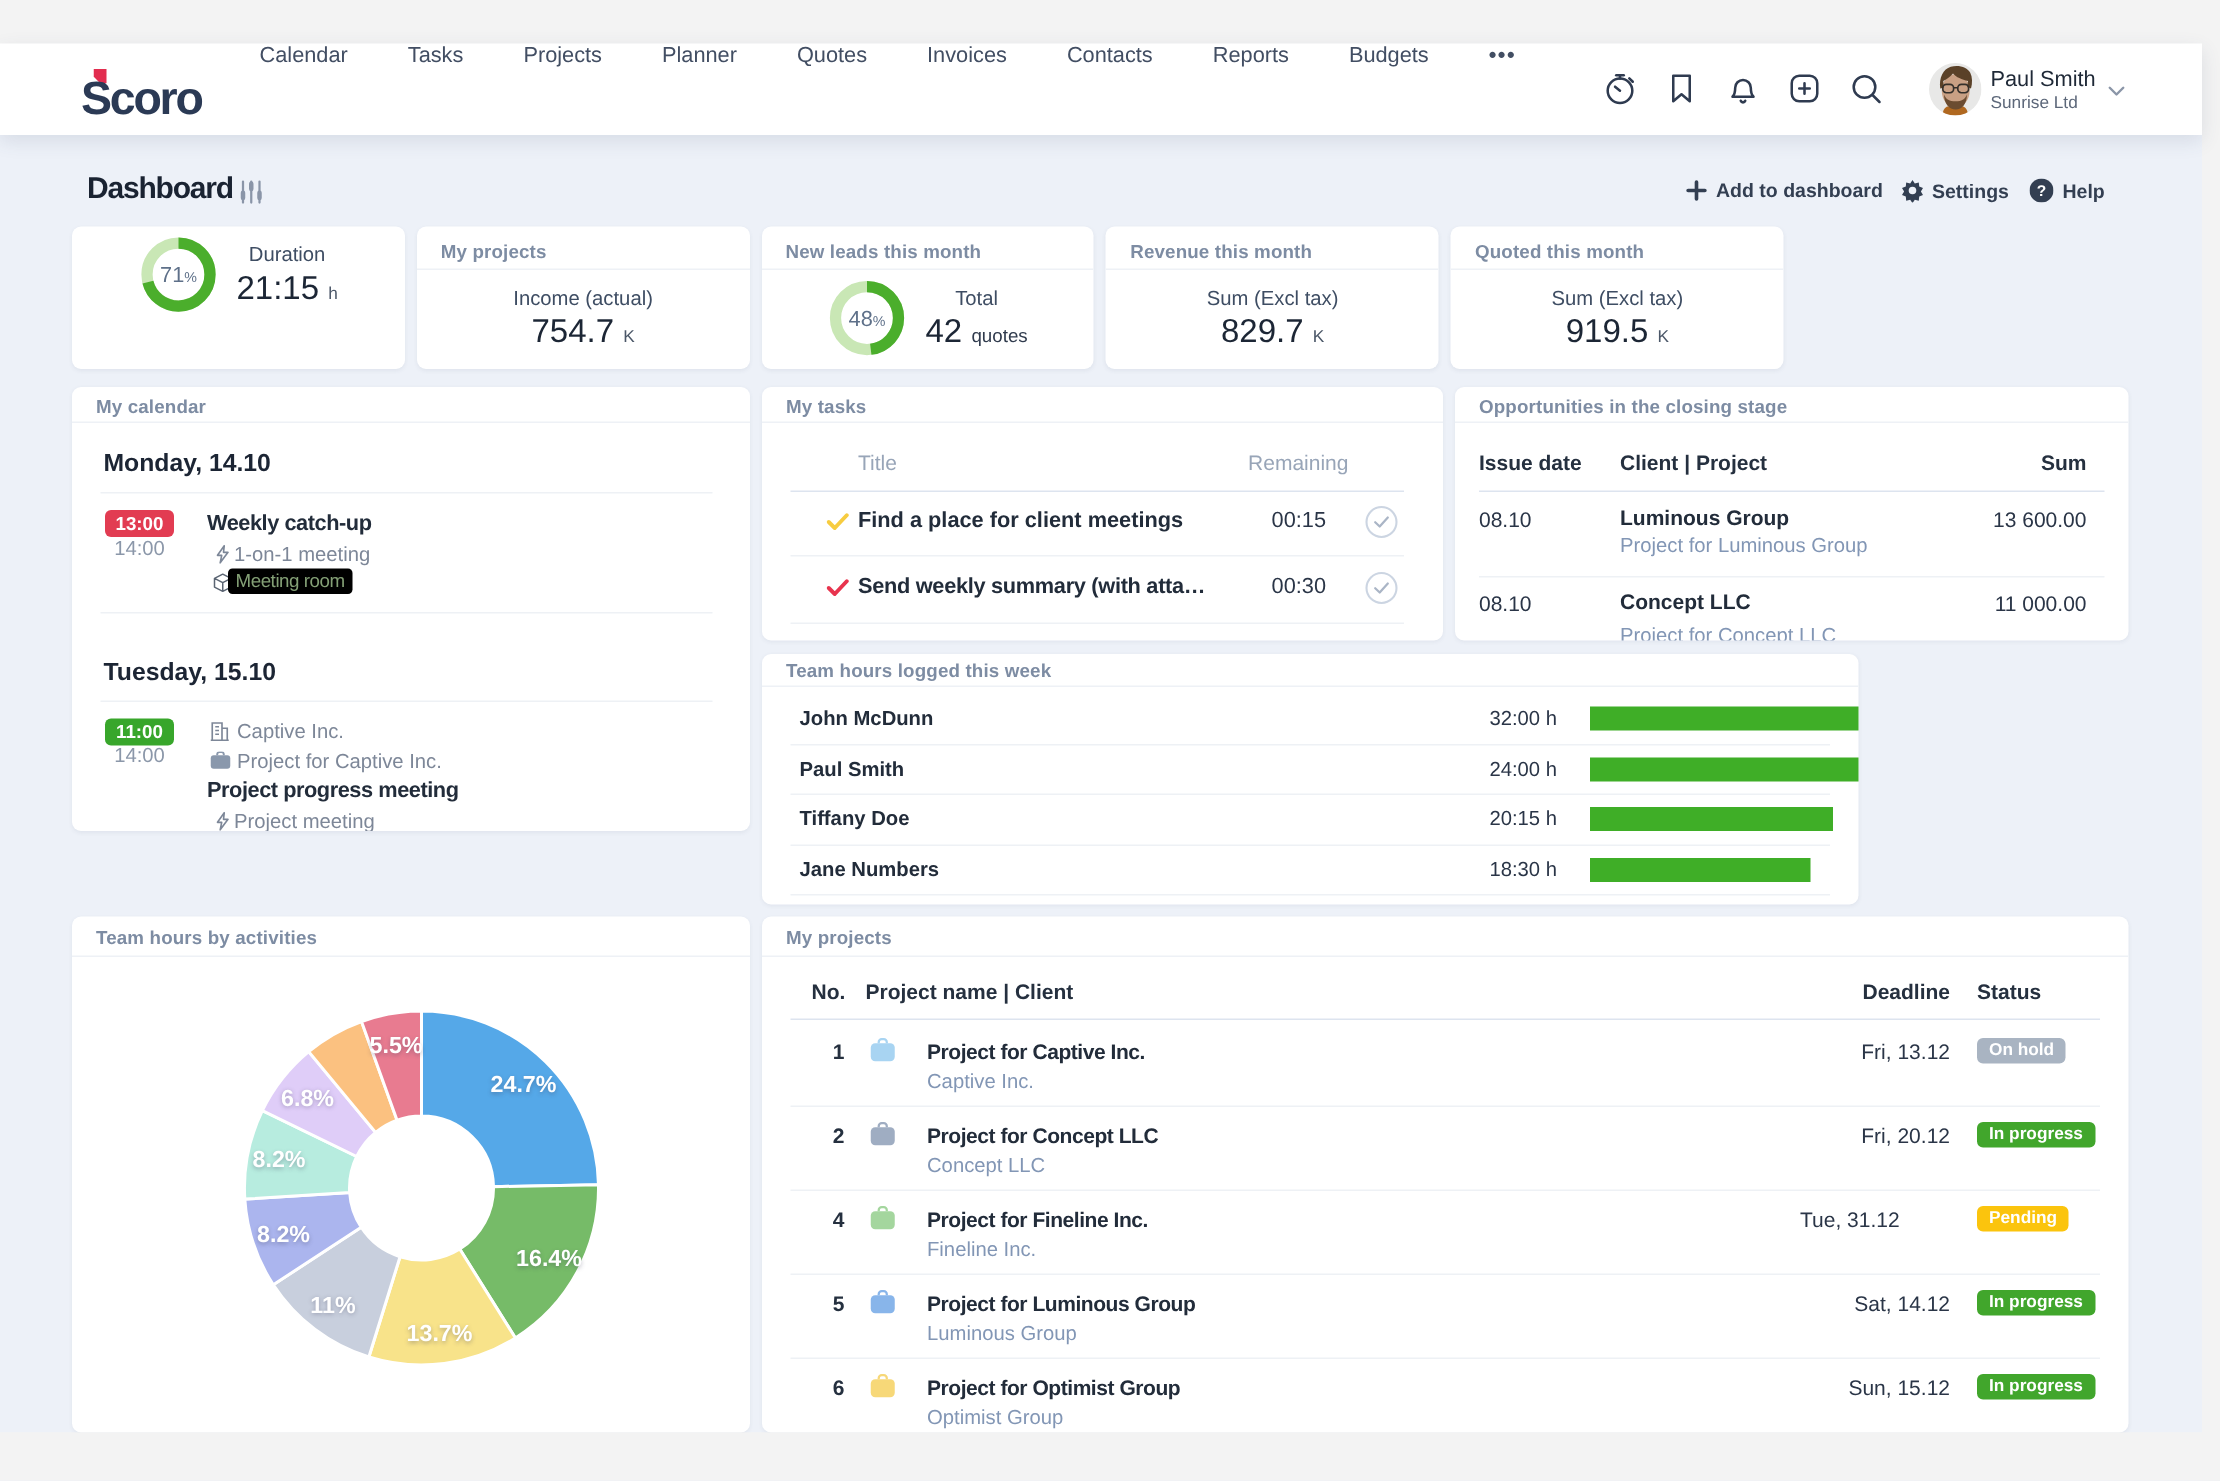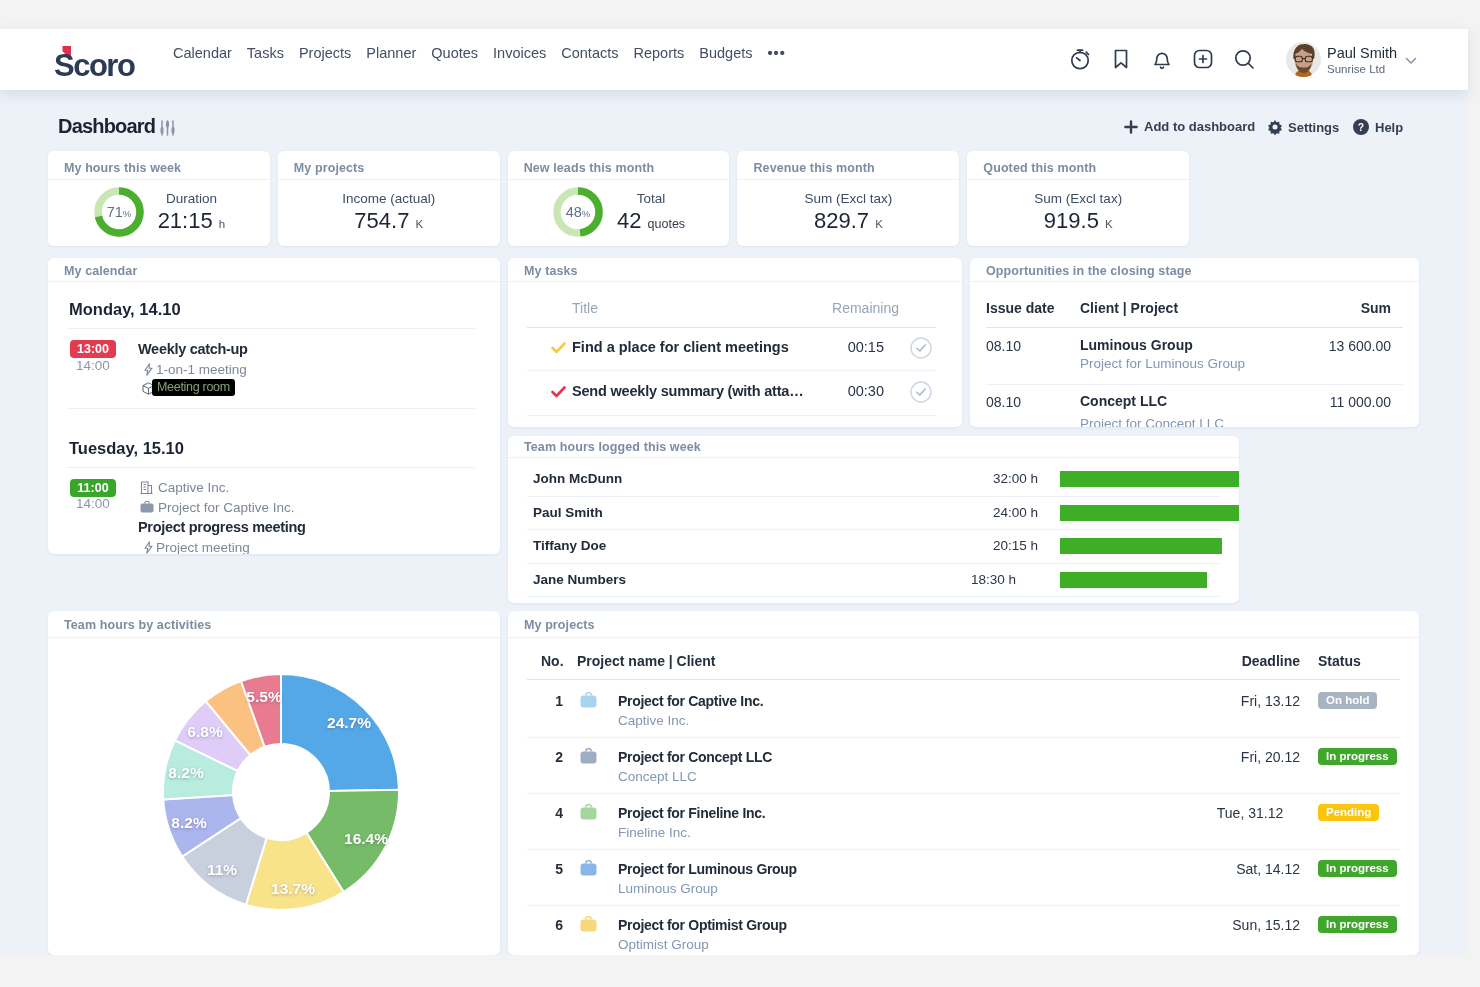"Calendar" div.abs { align-items: center -> flex-start; gap: 15px -> 40px }
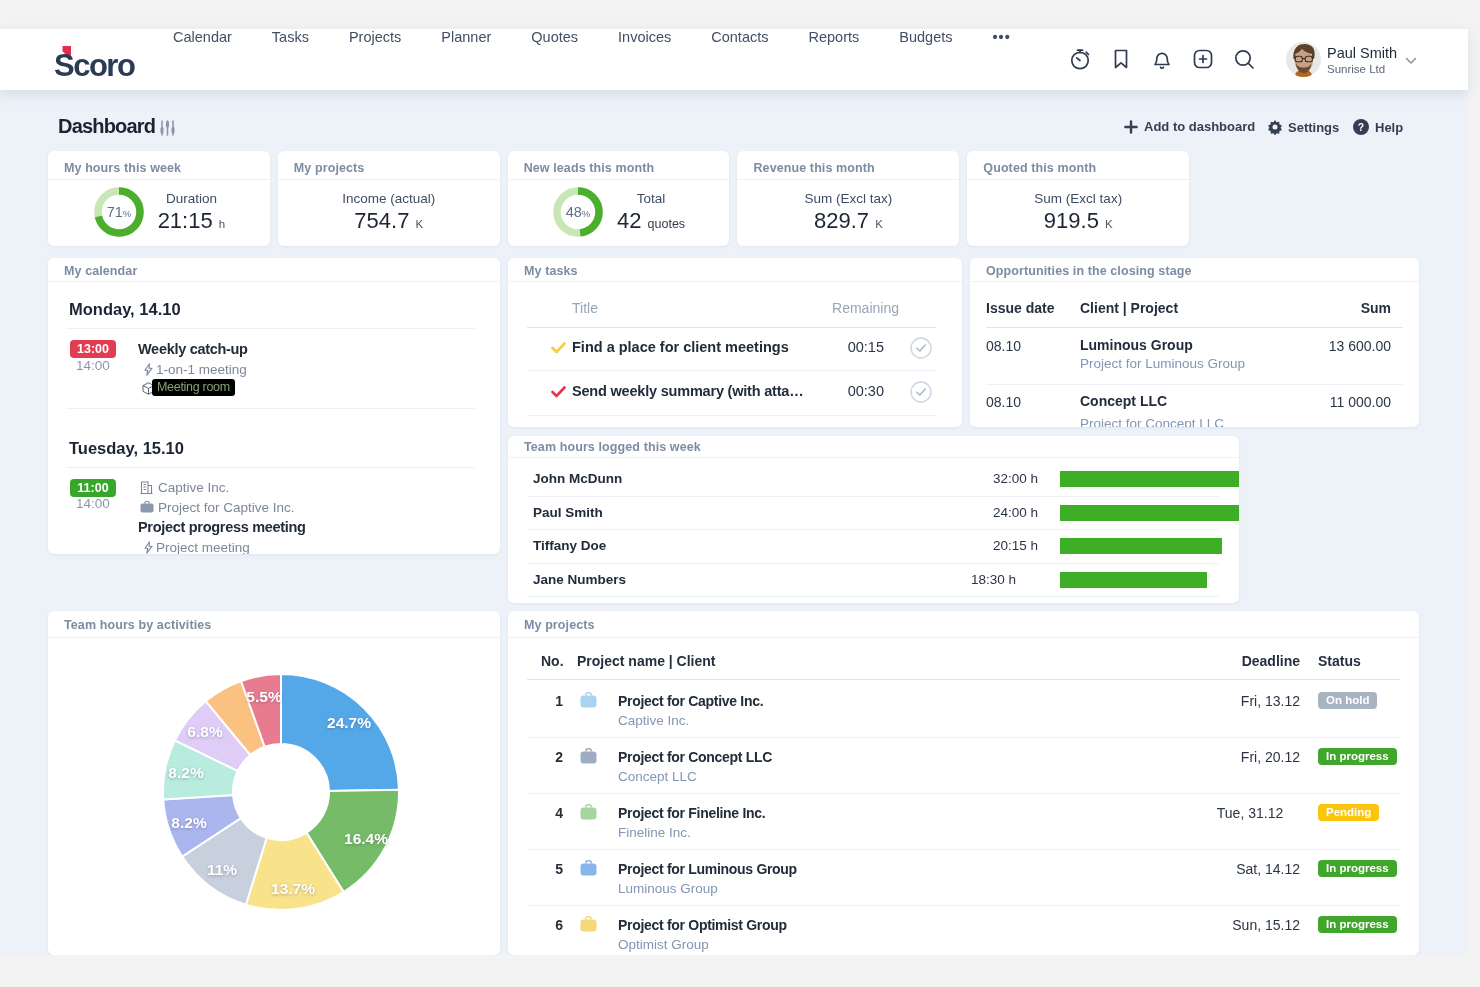"My hours this week" div.chead { html: <div>My hours this week</div> -> none }
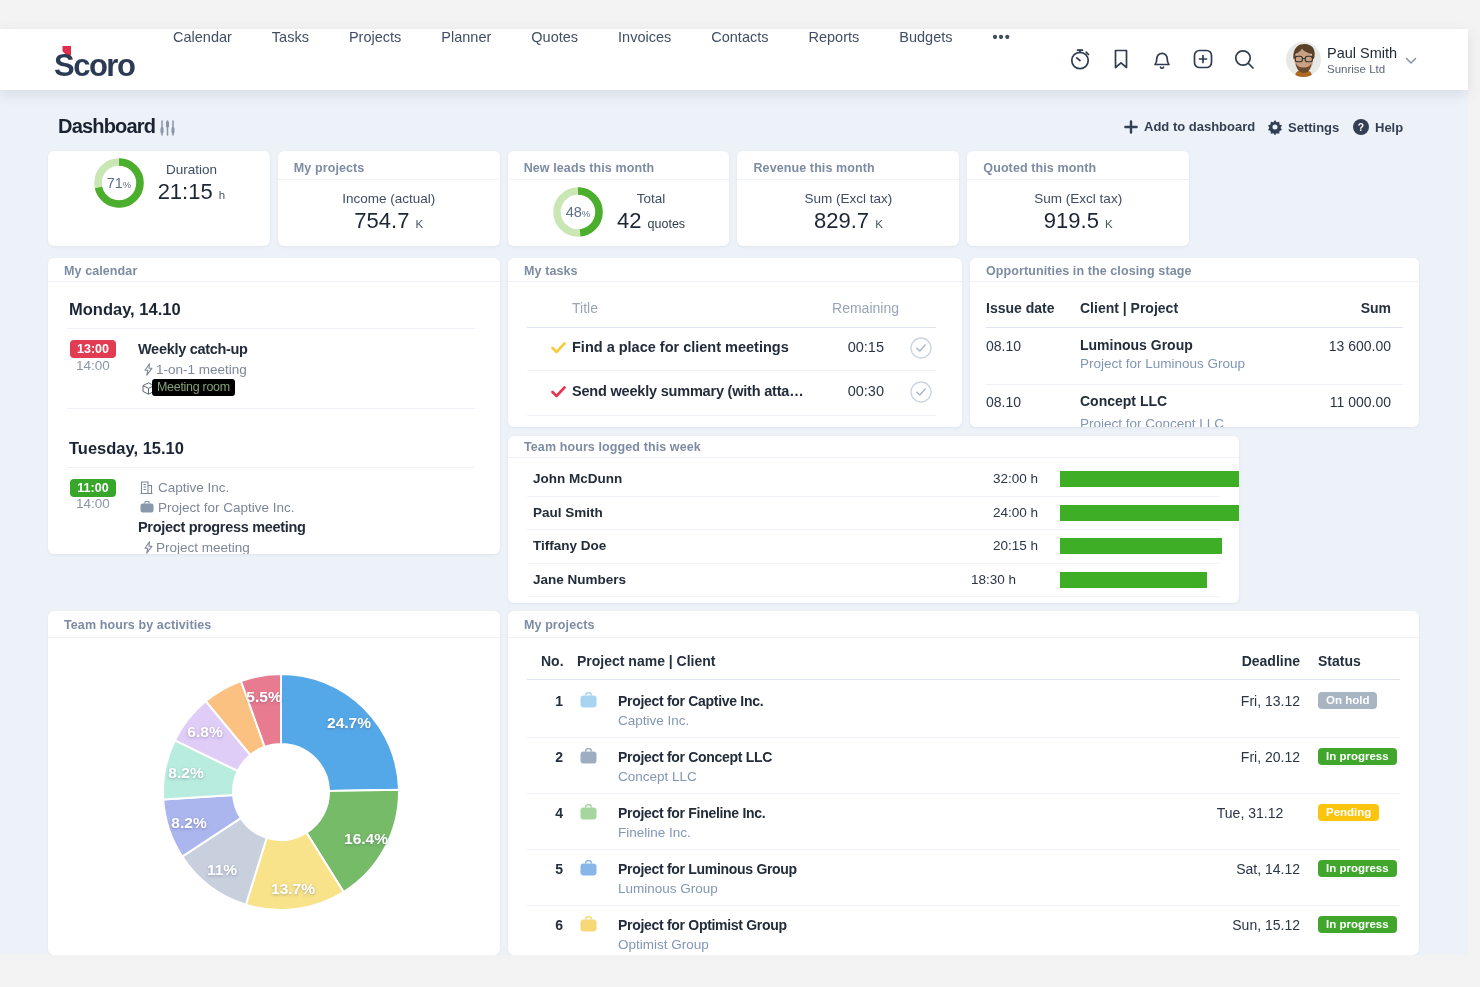"18:30 h" div.abs { left: 408px -> 430px }
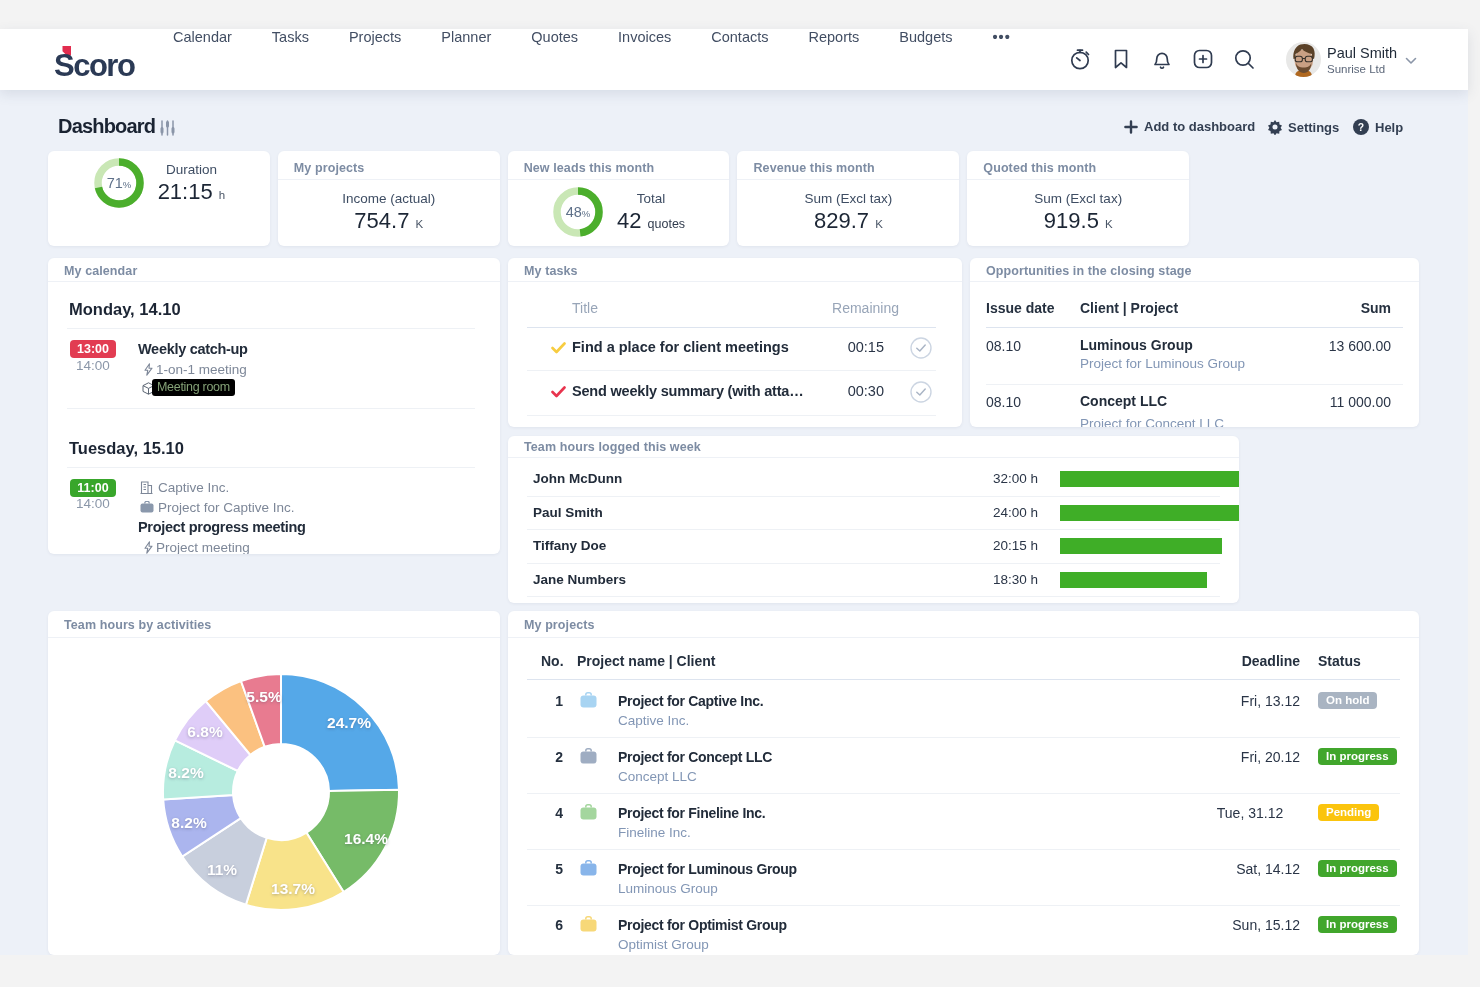"Tue, 31.12" div.abs { text-align: center -> left }
